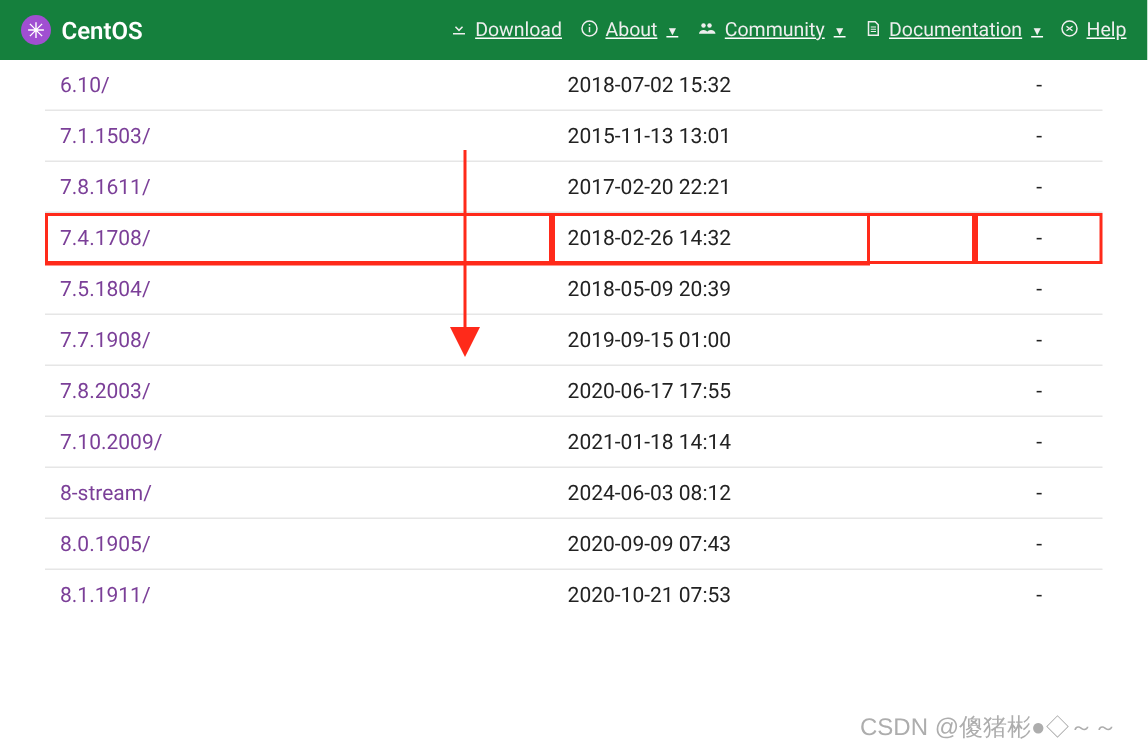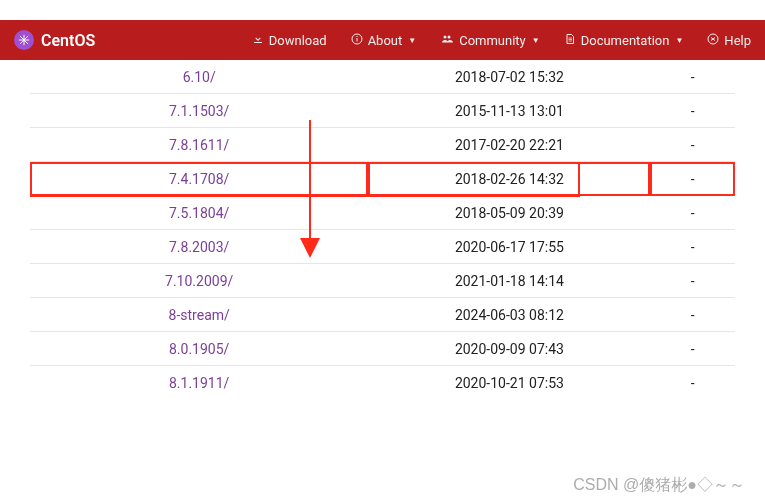"CentOS" .navbar { background: #b91c1c -> #15803d; margin-top: 20px -> none }
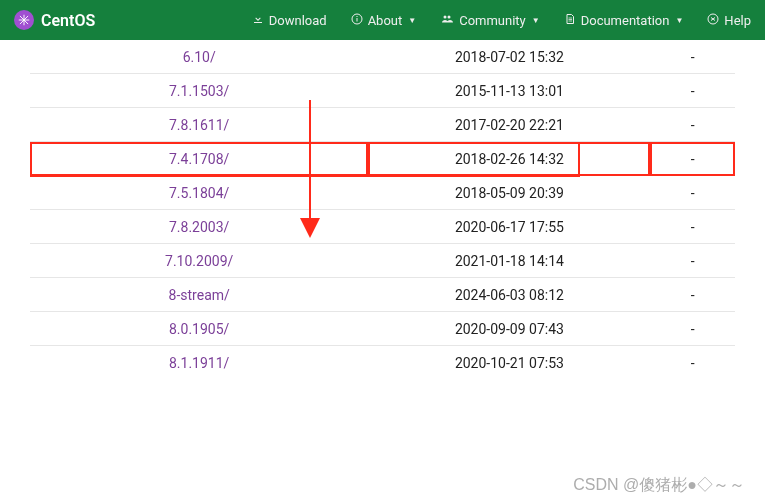"Download" .nav-right { gap: 24px -> 12px; text-decoration: none -> underline }
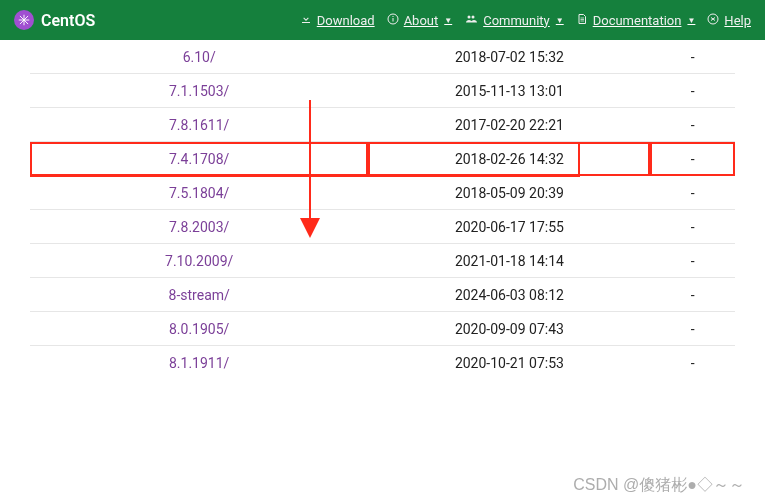"6.10/" td { text-align: center -> none }
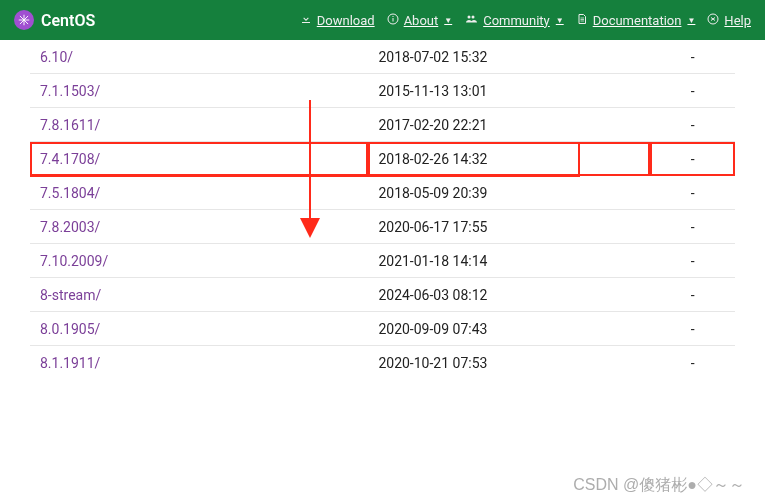"7.7.1908/" tr { html: none -> <tr> <td><a>7.7.1908/</a></td> <td>2019-09-15 01:00</td> <td>-</td> </tr> }
